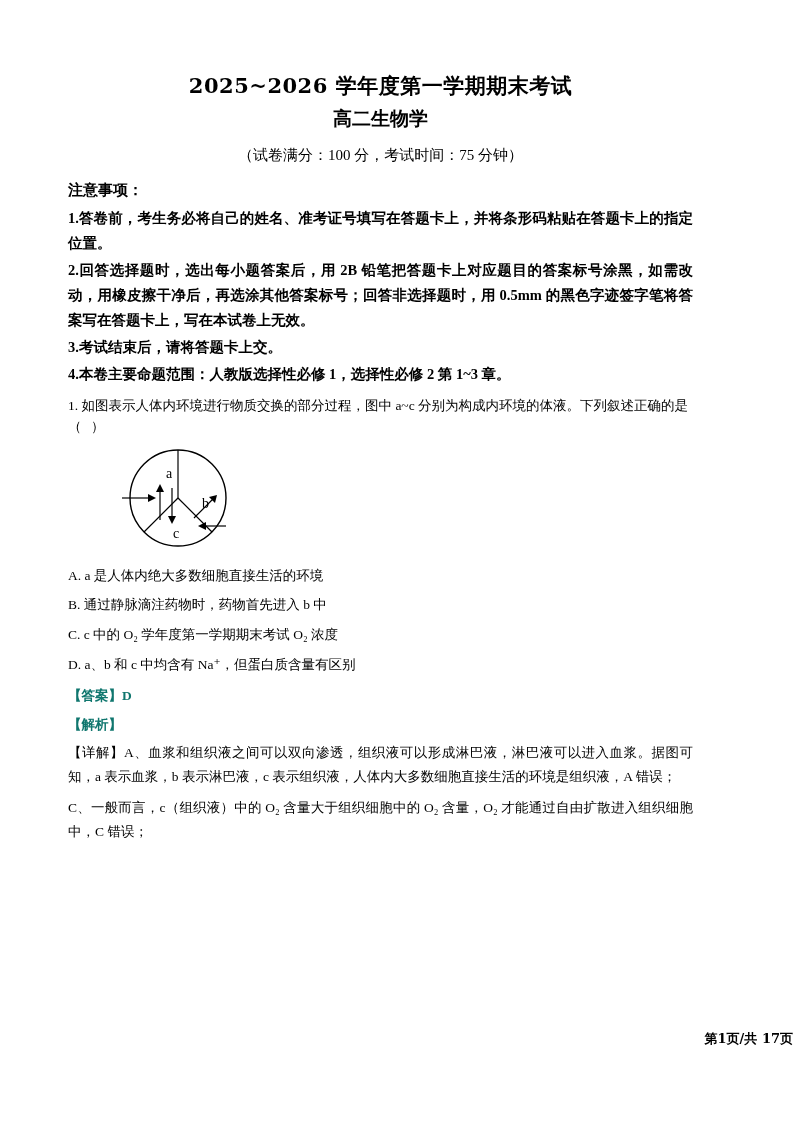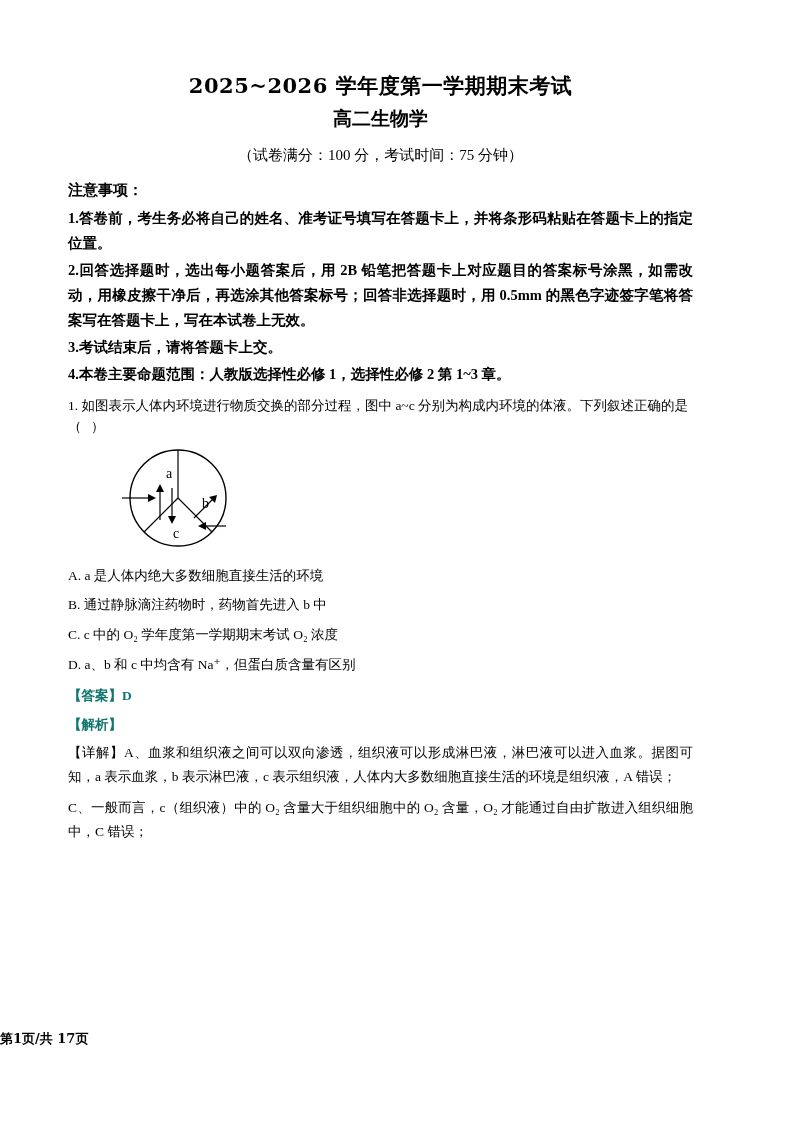"第1页/共 17页" .footer { text-align: left -> right }
